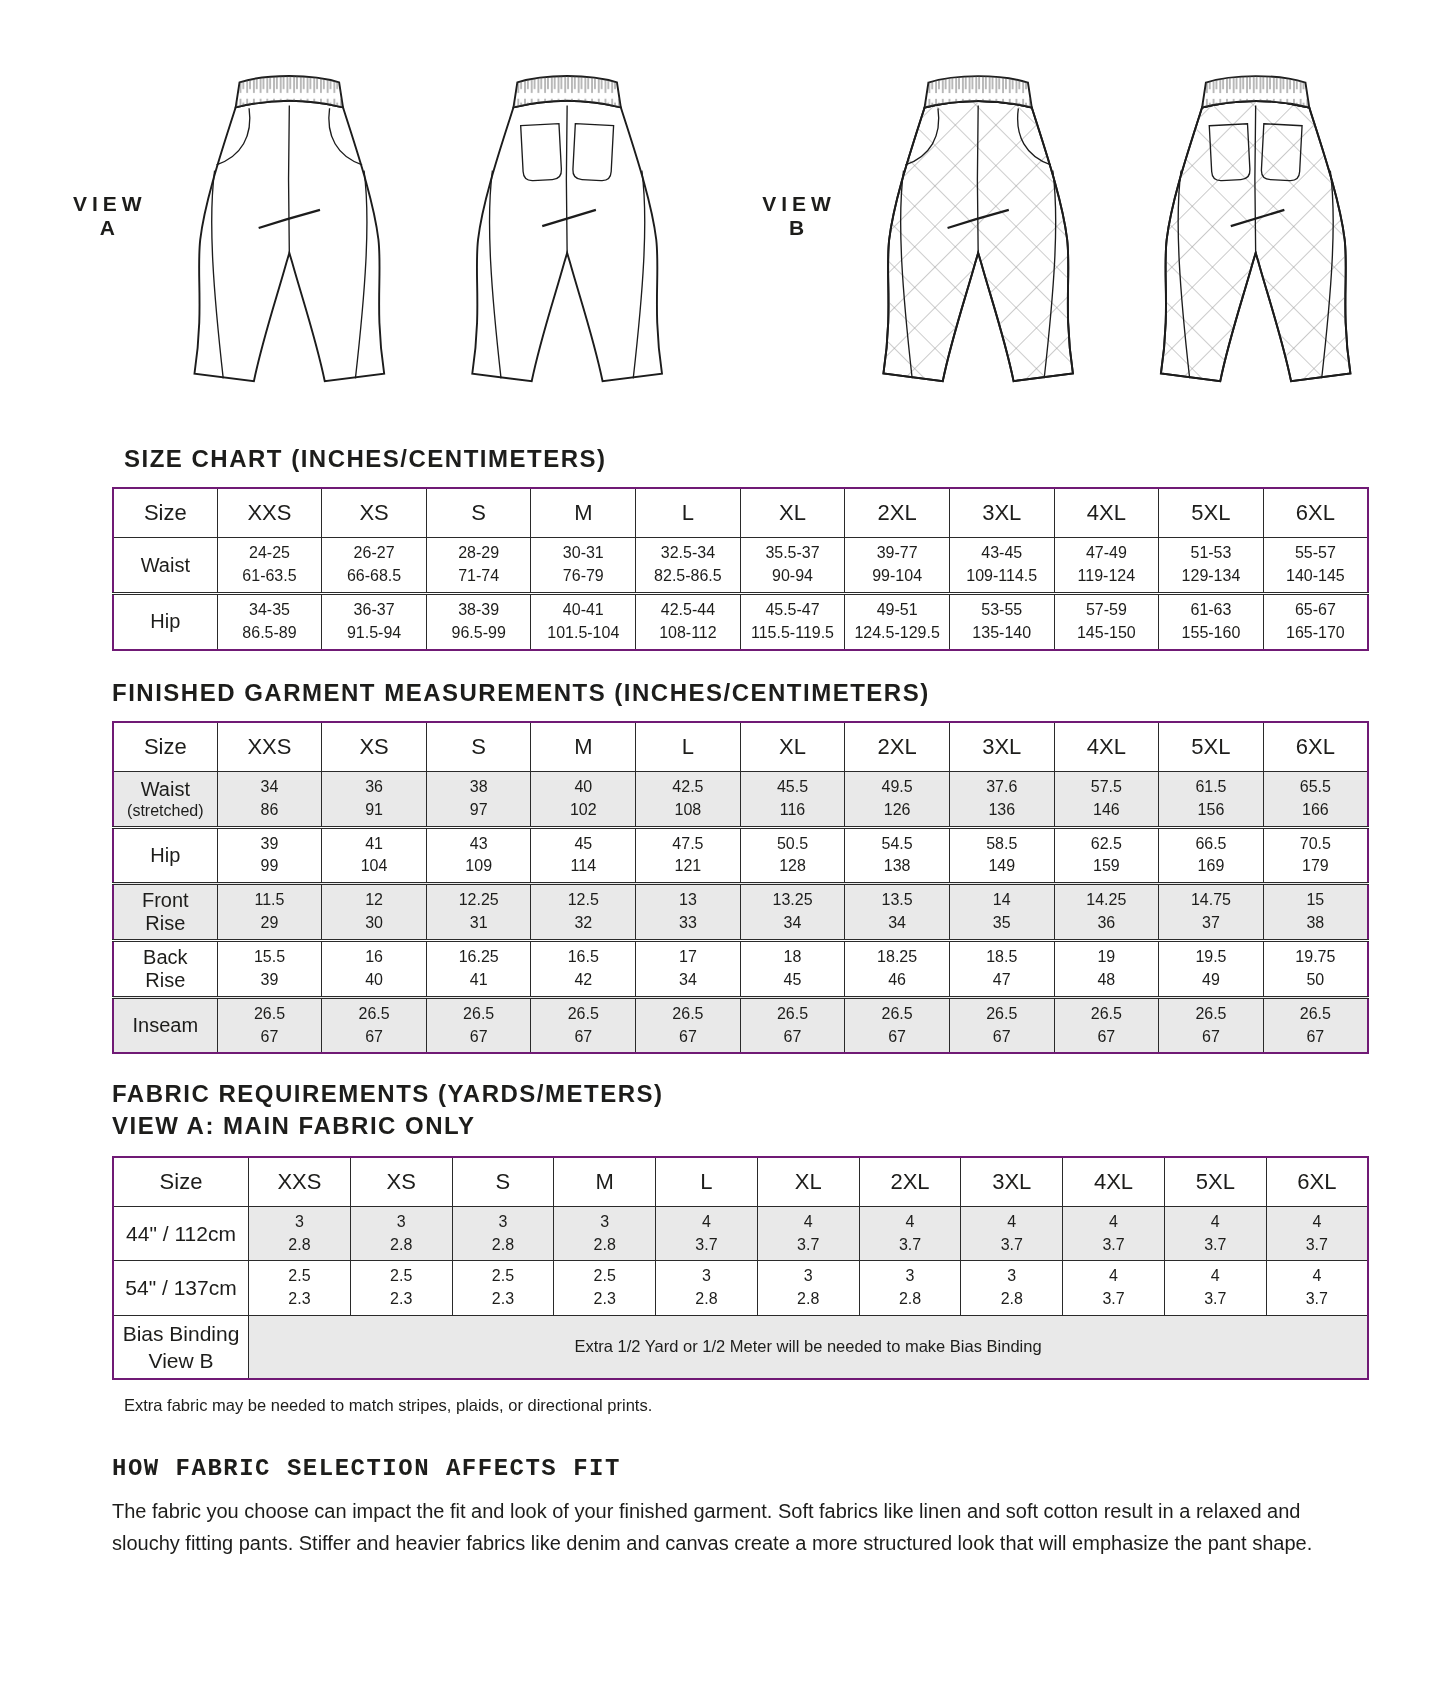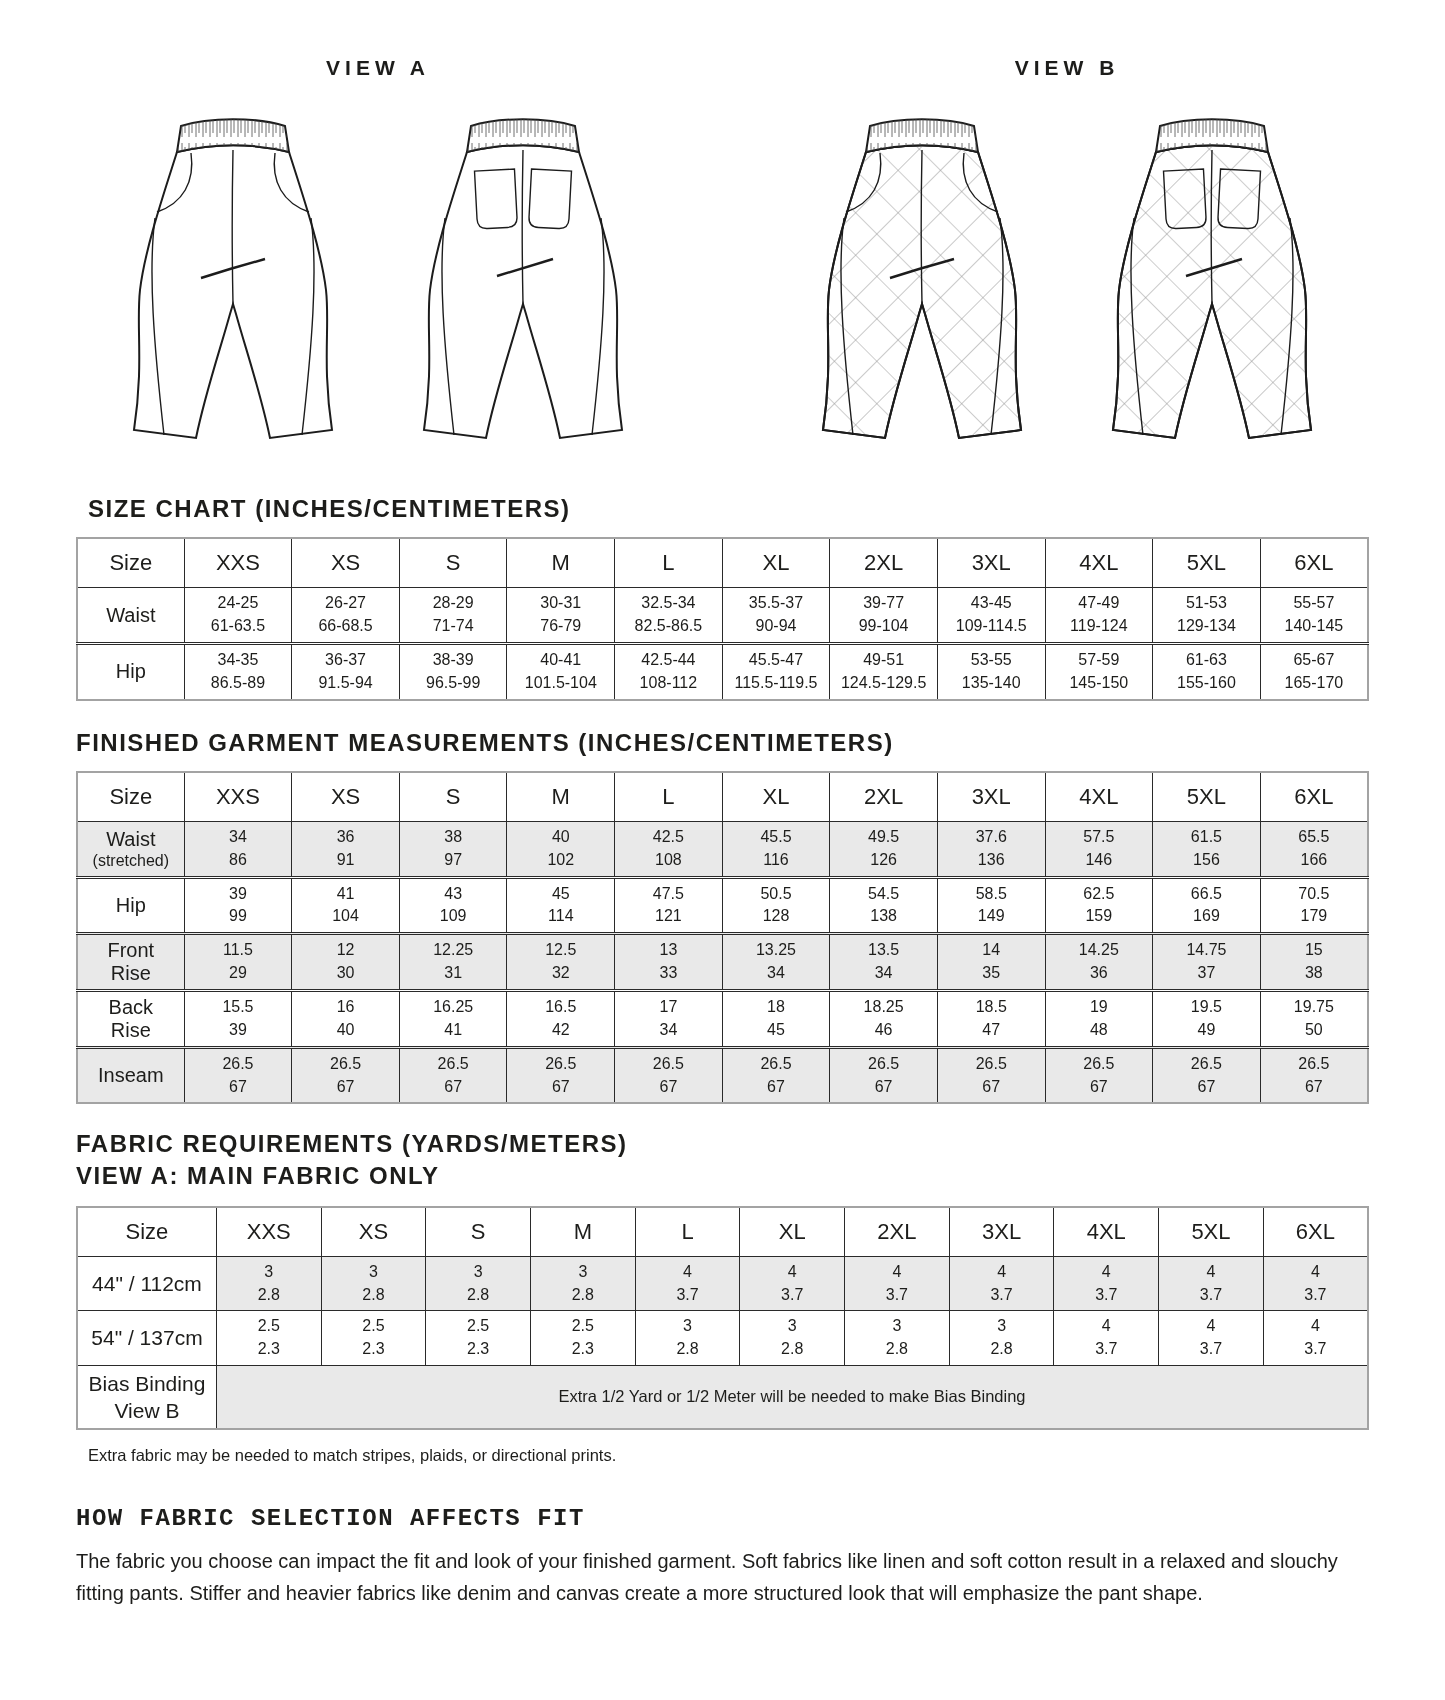"VIEW A" .view-group { flex-direction: column -> none }
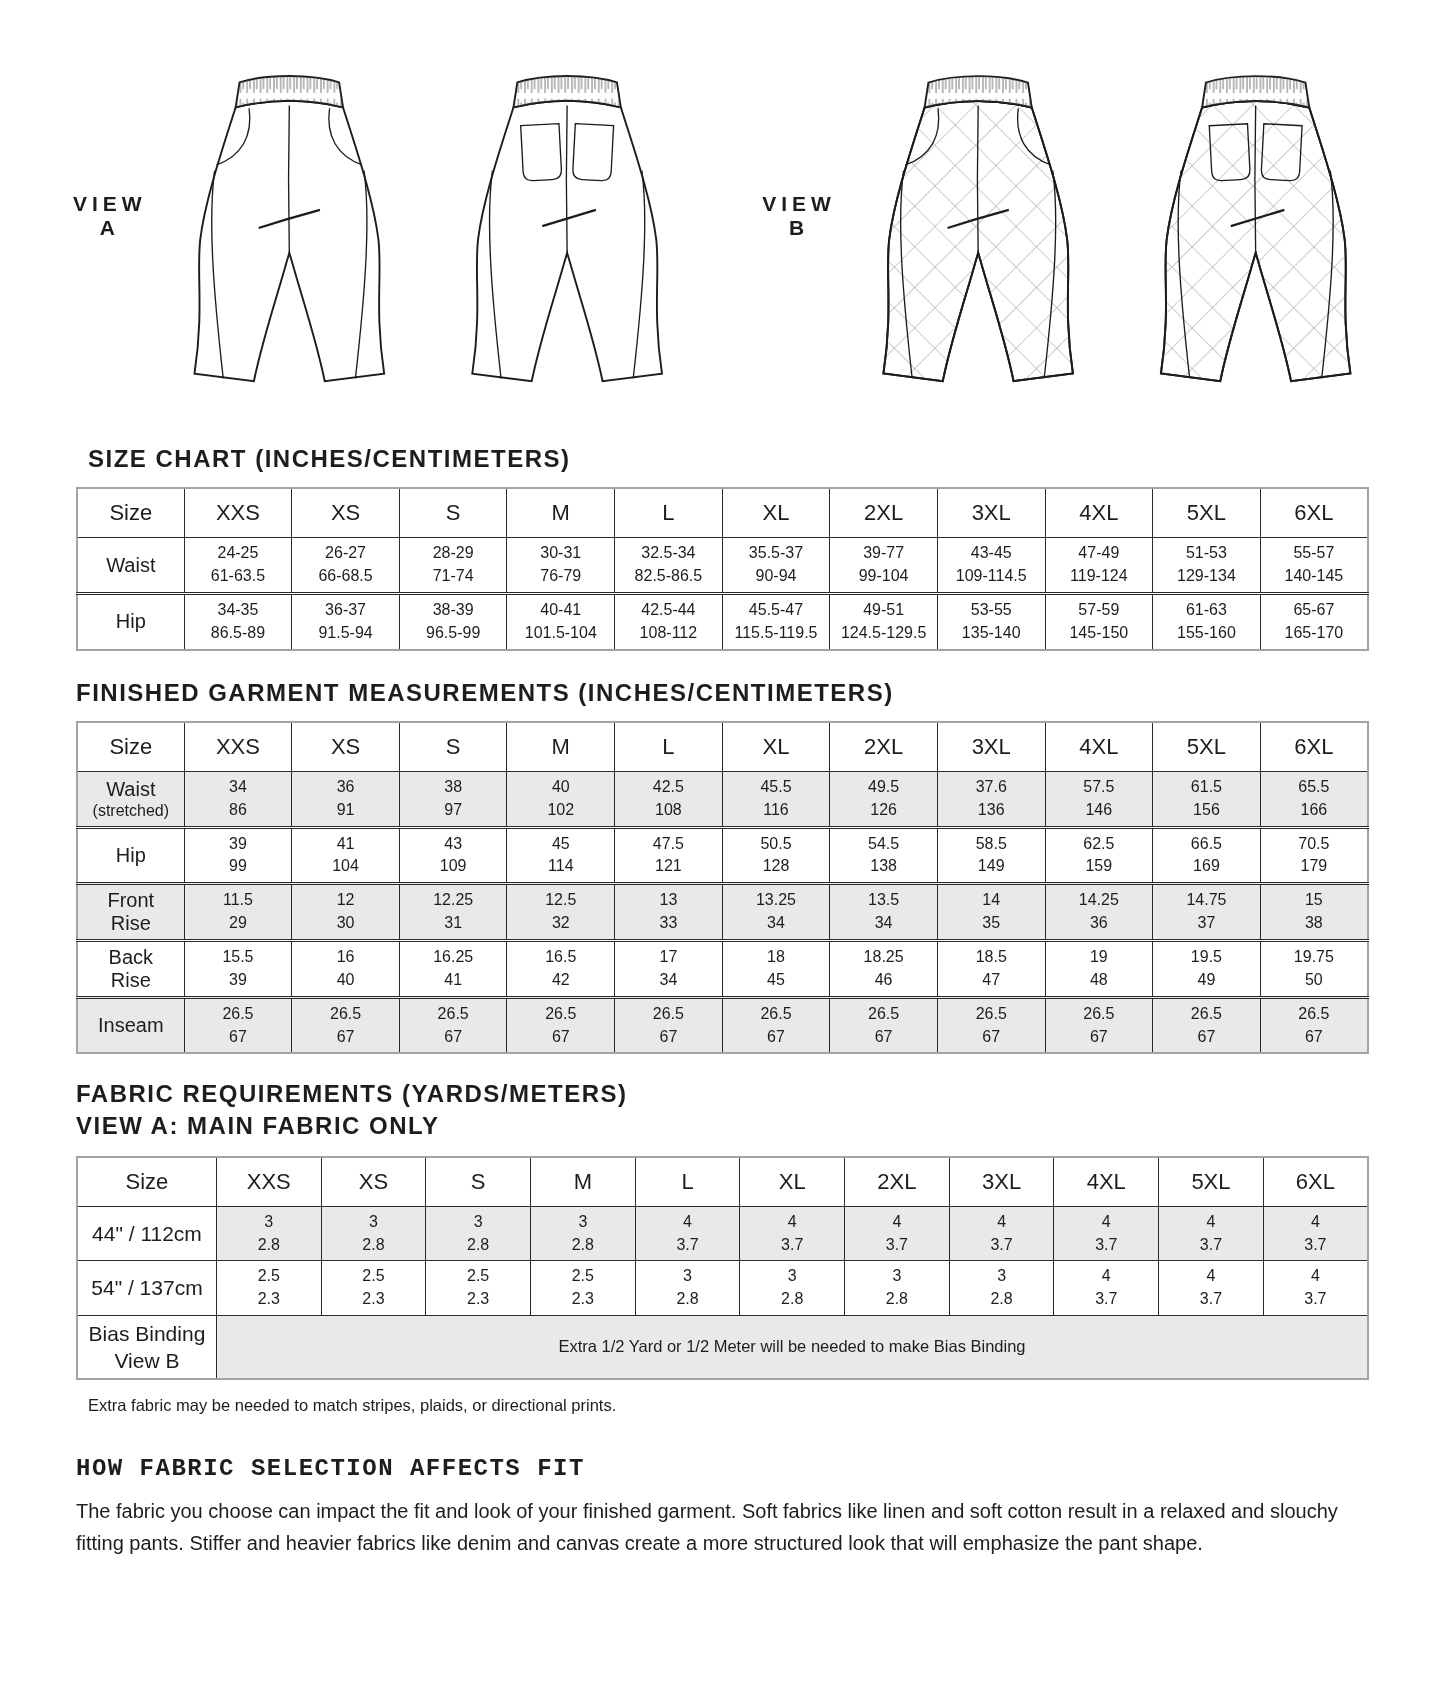"SIZE CHART (INCHES/CENTIMETERS)" .content { margin-left: none -> 36px }
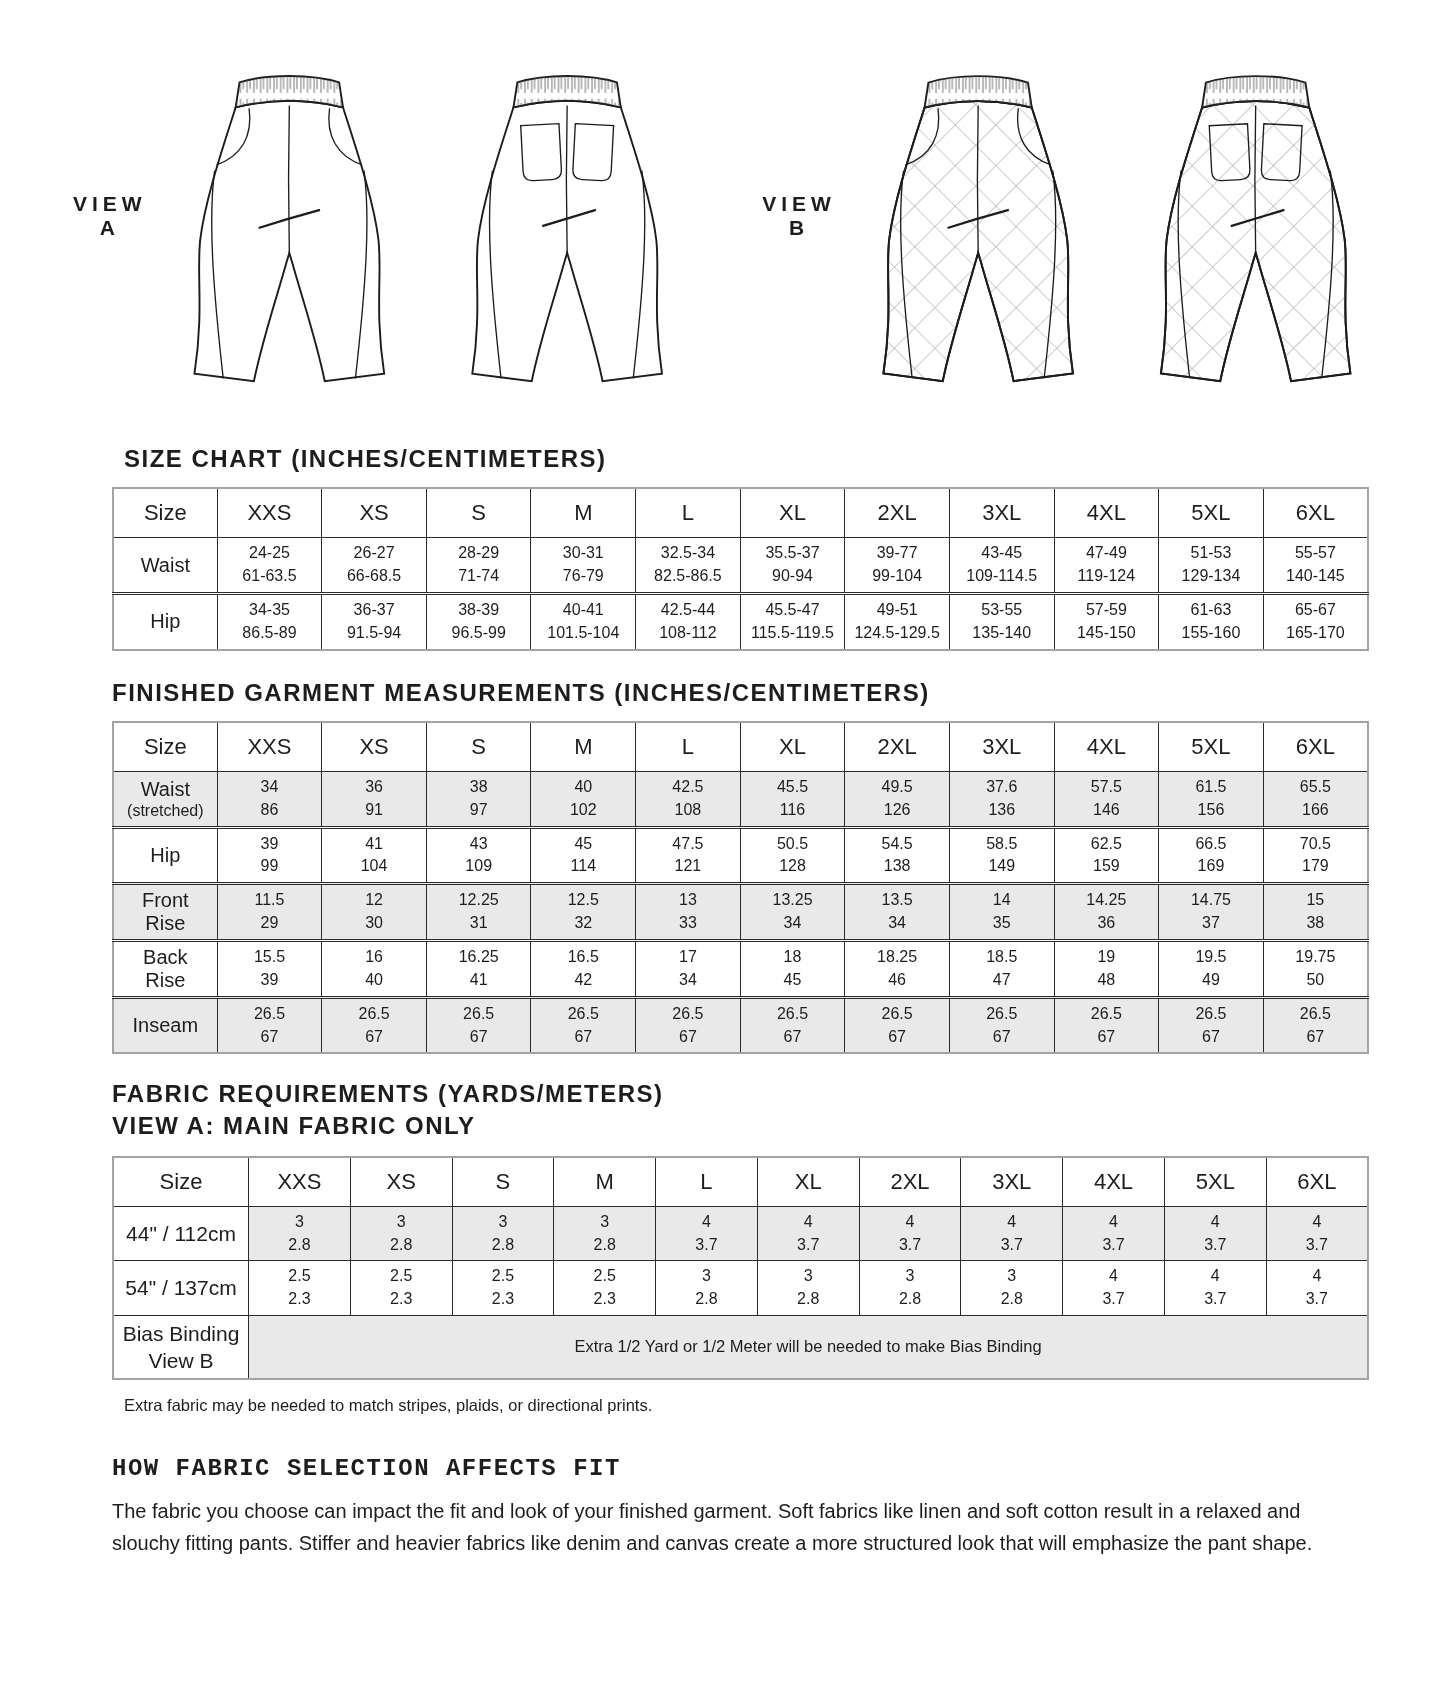"Size" table { border: 2px solid #a3a3a3 -> 2px solid #701a75 }
